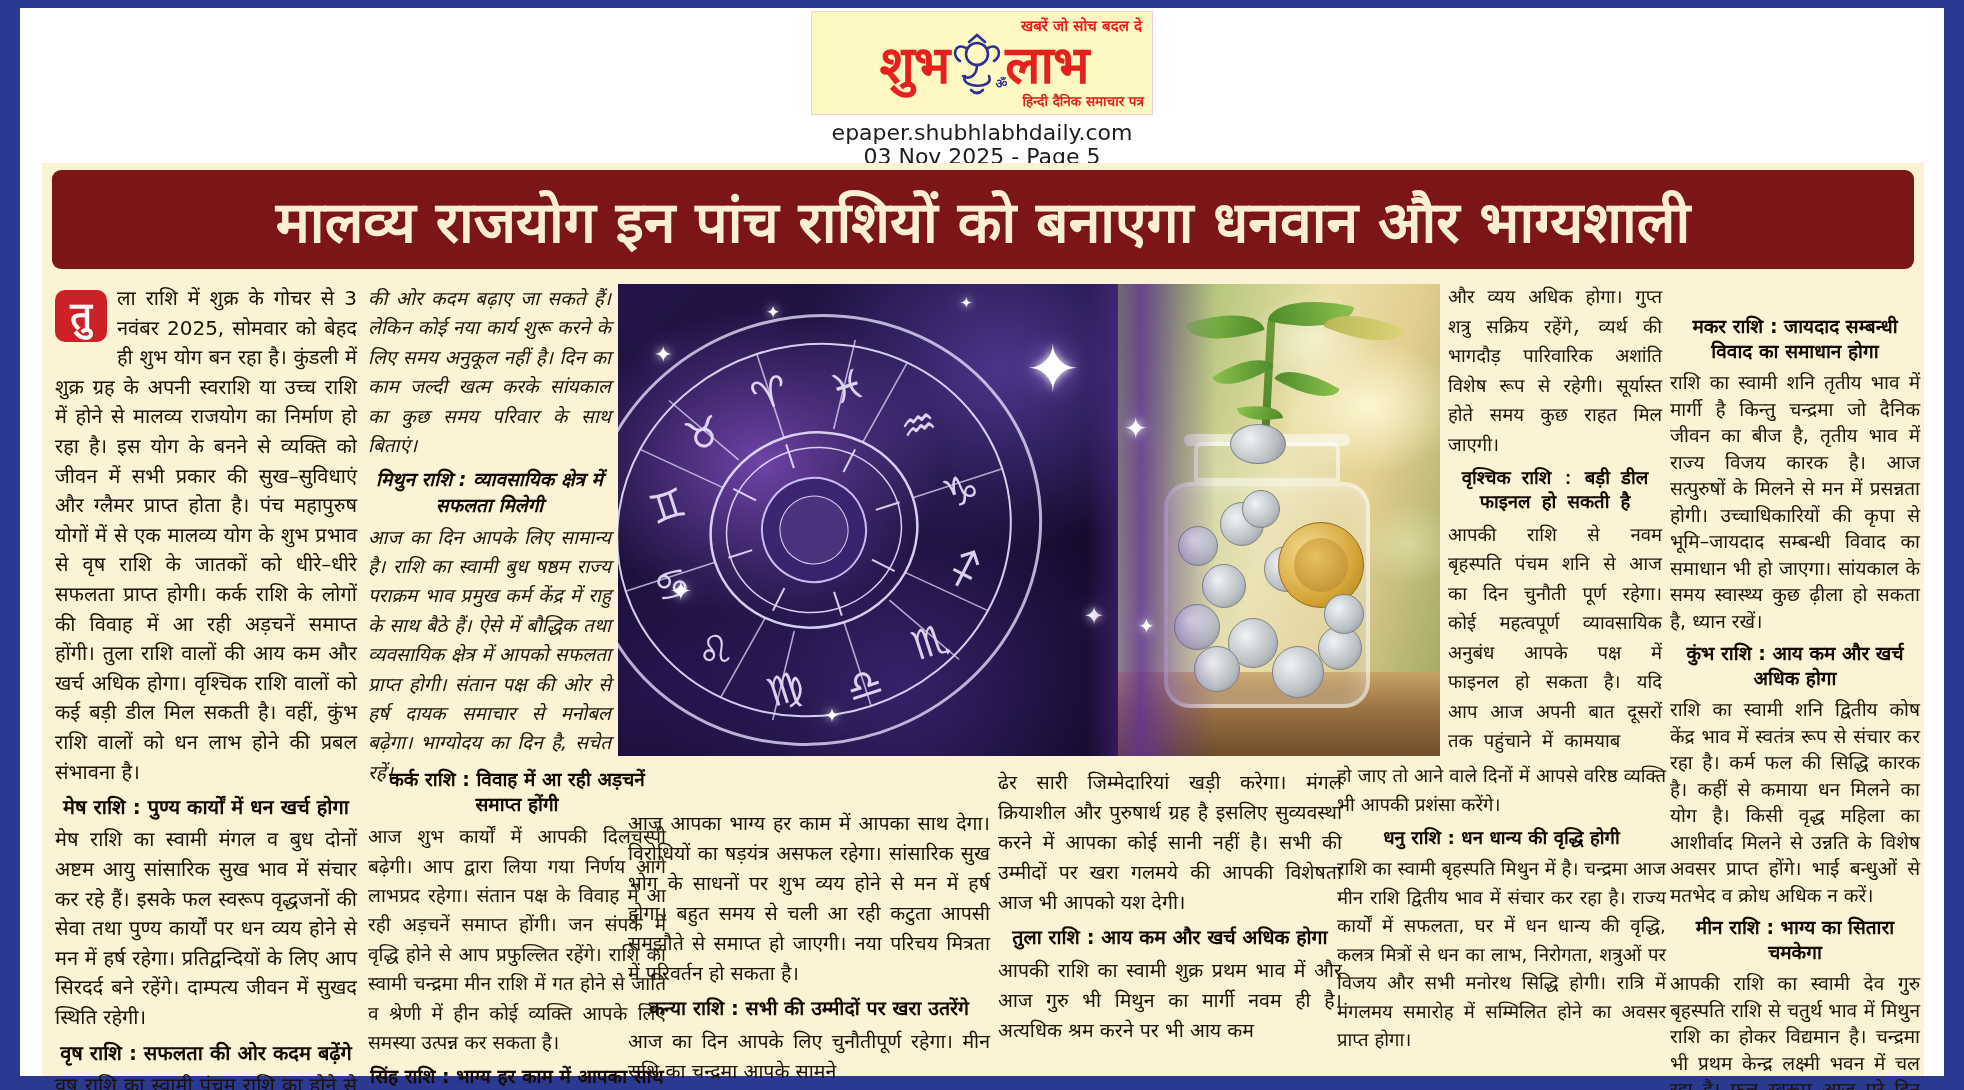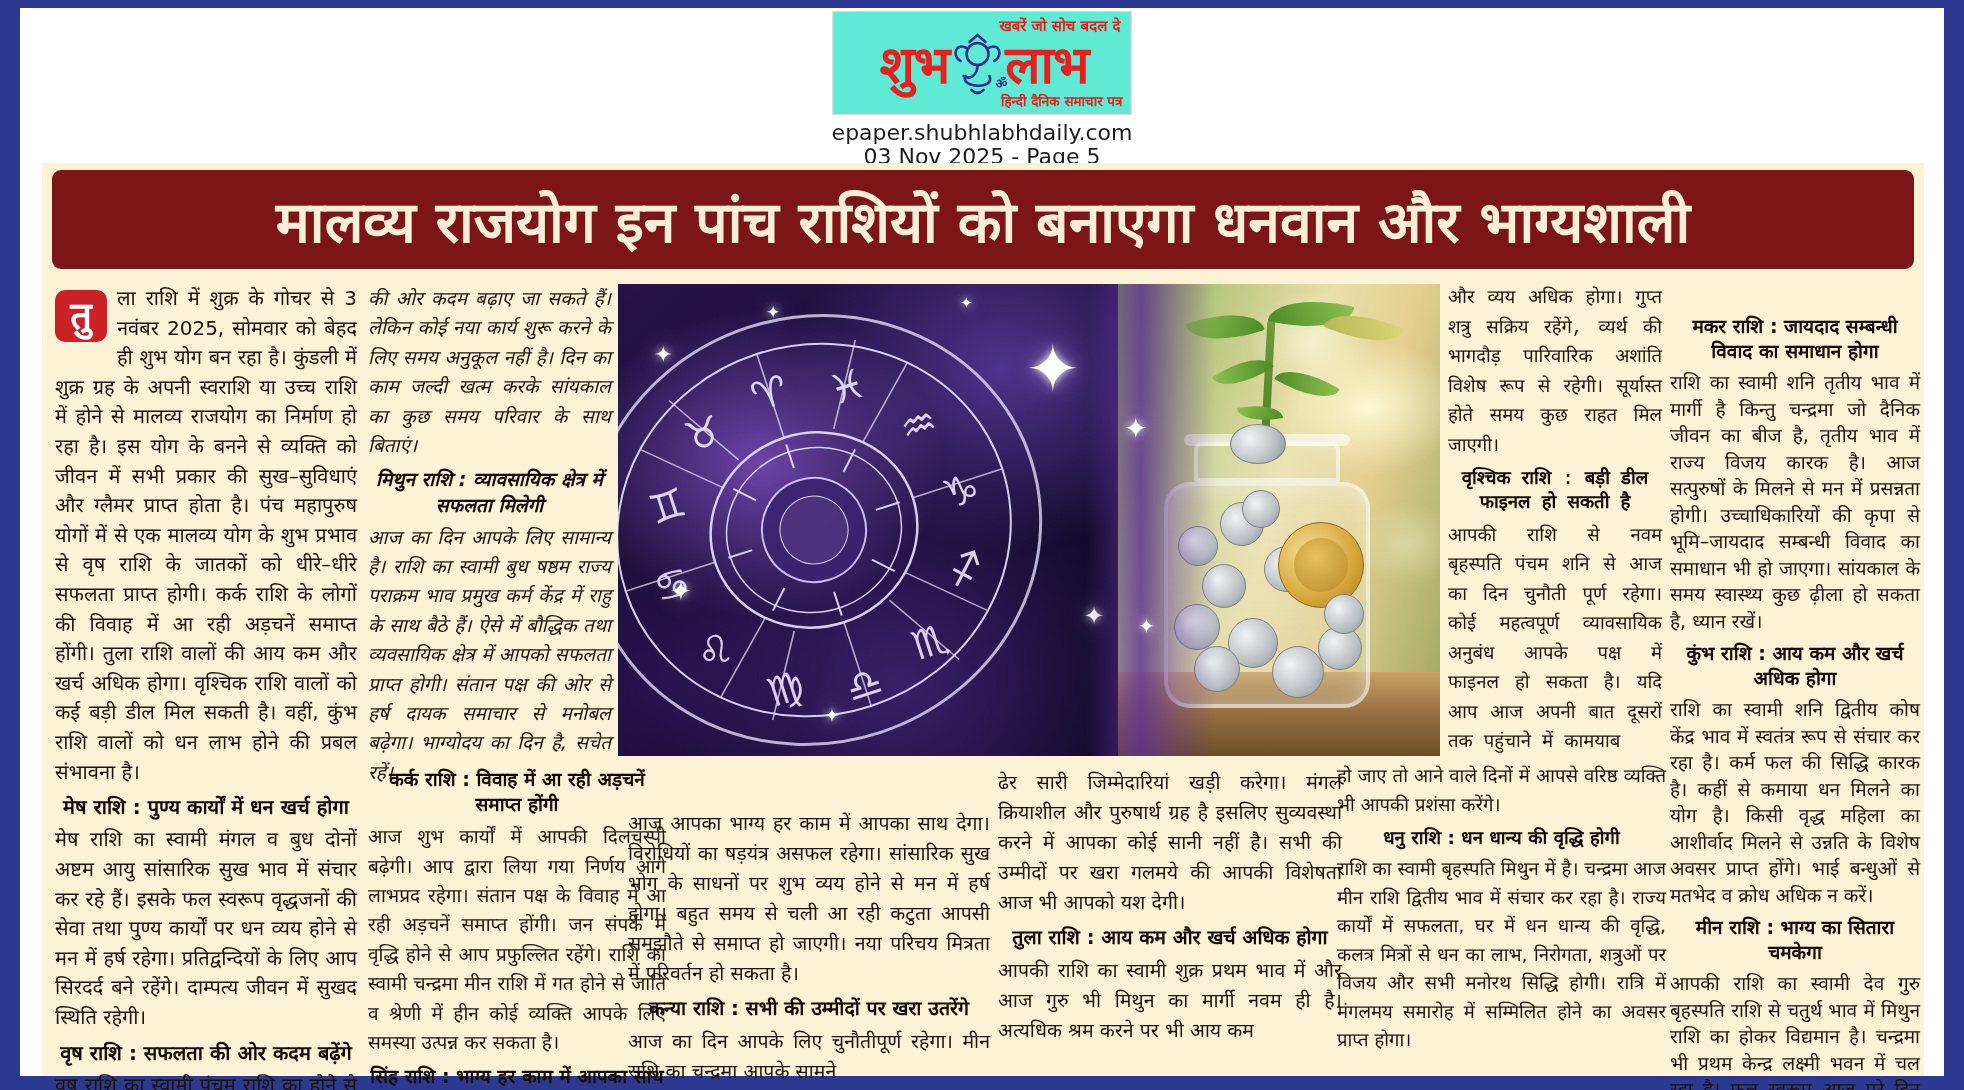"खबरें जो सोच बदल दे" .logo-box { background: #5eead4 -> #fef9c3; width: 299px -> 342px }
